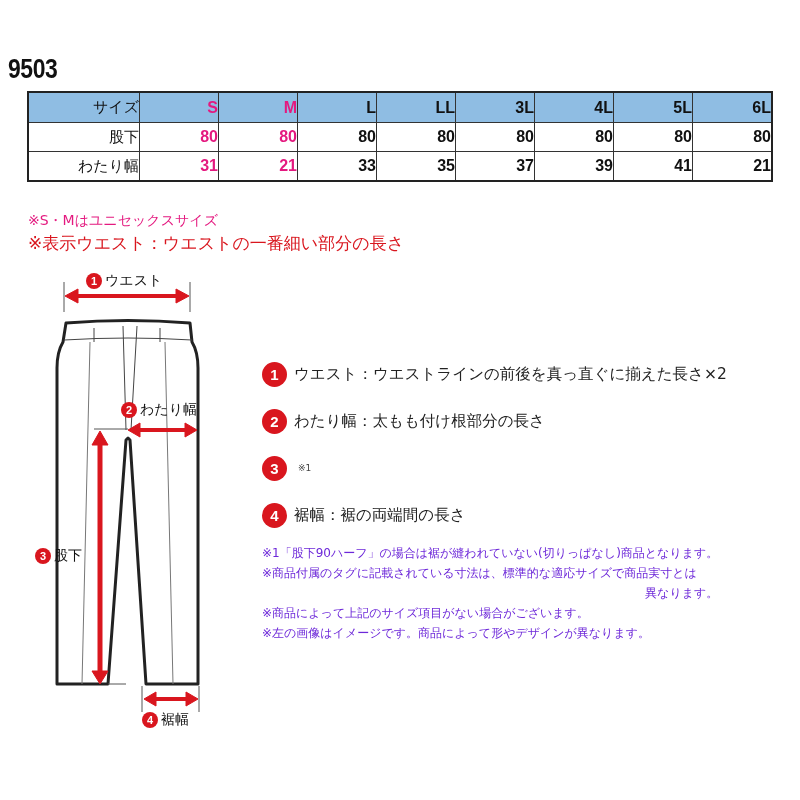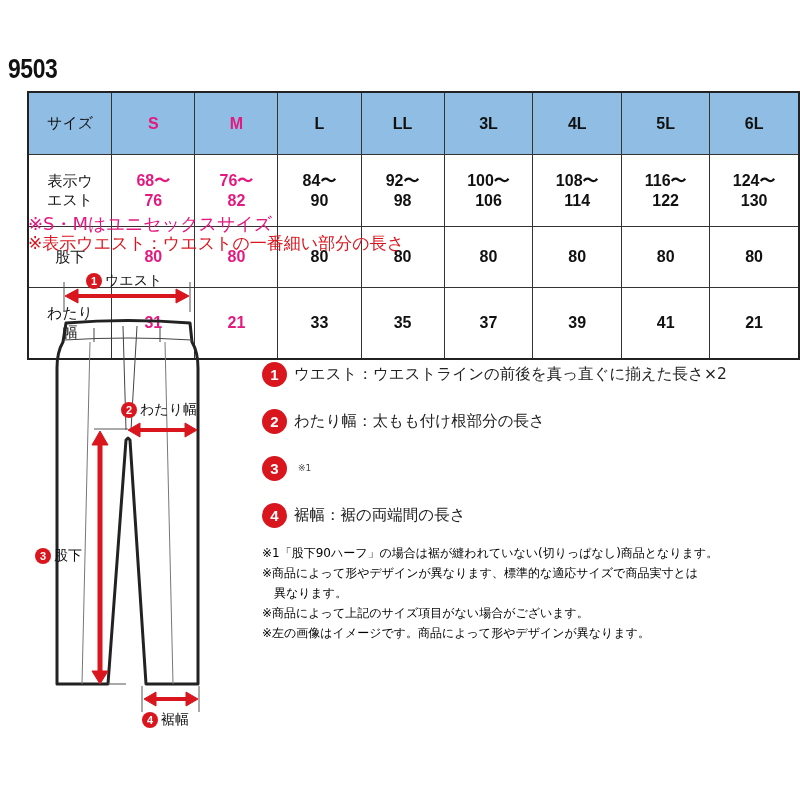"サイズ" table.sizes td { padding: 16px -> 0; text-align: center -> right }
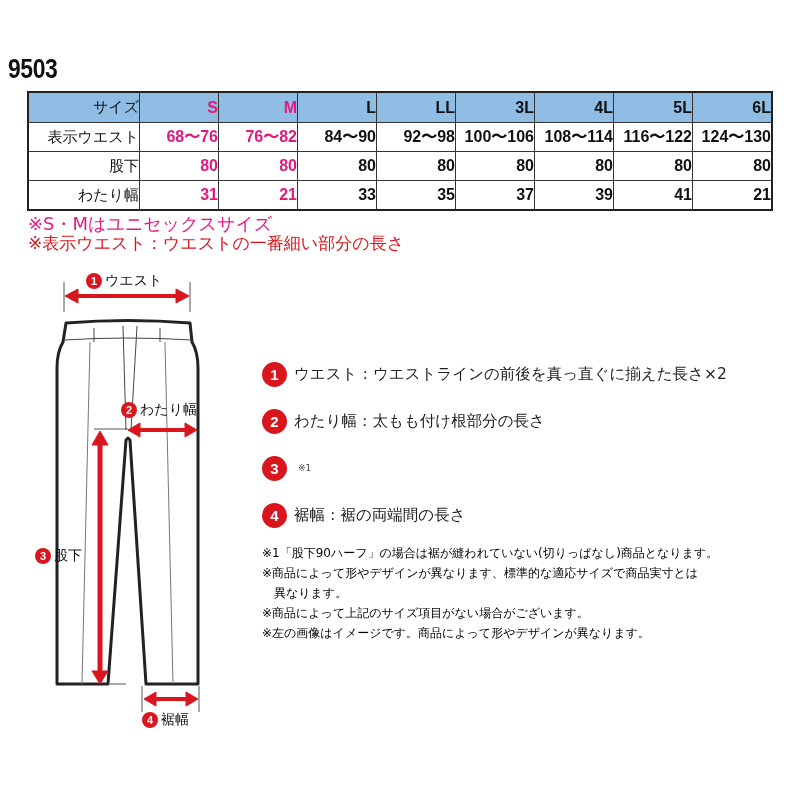"表示ウエスト" tr { html: <tr> <td>表示ウエスト</td> <td>68〜76</td> <td>76〜82</td> <td>84〜90</td> <td>92〜98</td> <td>100〜106</td> <td>108〜114</td> <td>116〜122</td> <td>124〜130</td> </tr> -> none }
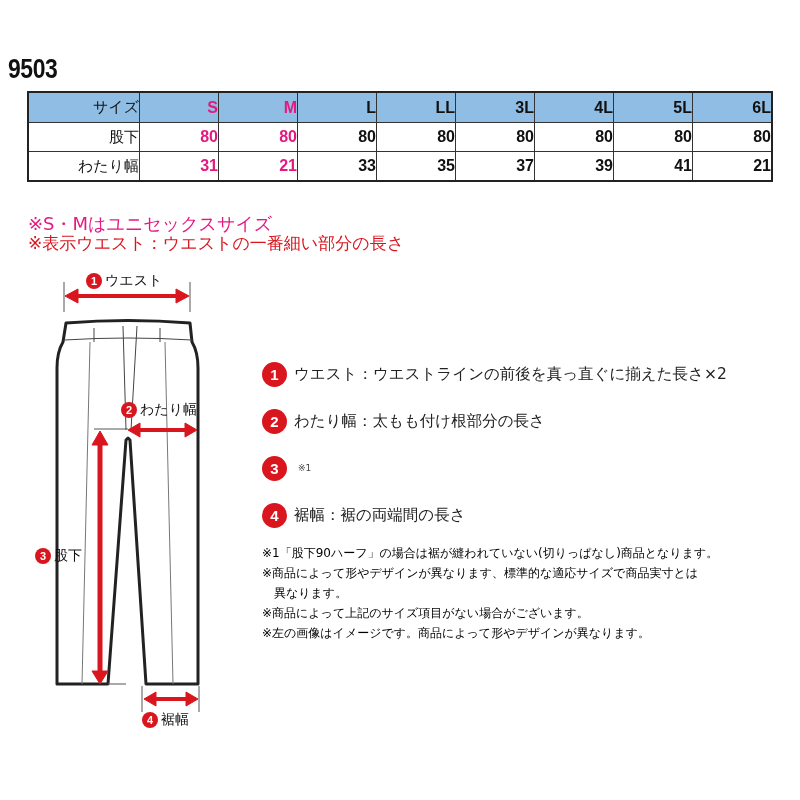"※S・Mはユニセックスサイズ" .note { font-size: 18px -> 14px }
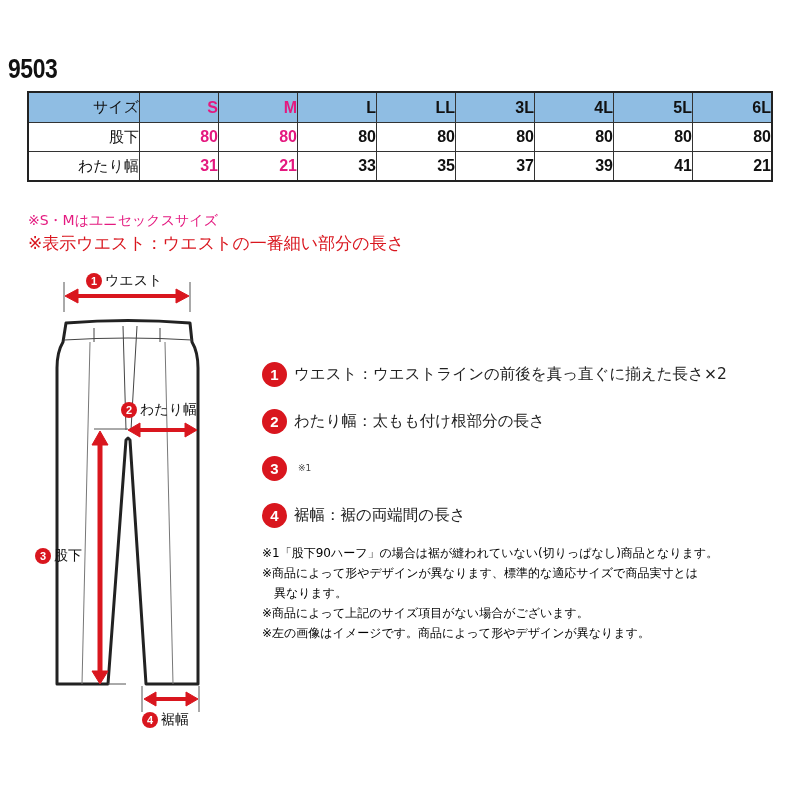"※1「股下90ハーフ」の場合は裾が縫われていない(切りっぱなし)商品となります。" .footnotes { color: #000000 -> #6d28d9 }
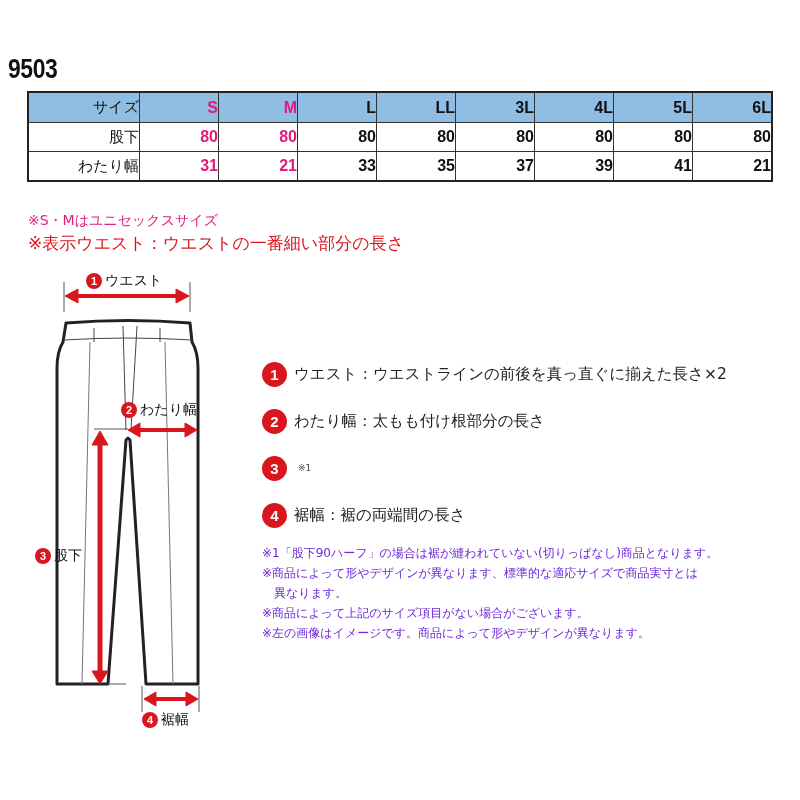"※商品によって形やデザインが異なります、標準的な適応サイズで商品実寸とは" div { text: によって形やデザインが異なります -> 付属のタグに記載されている寸法は }
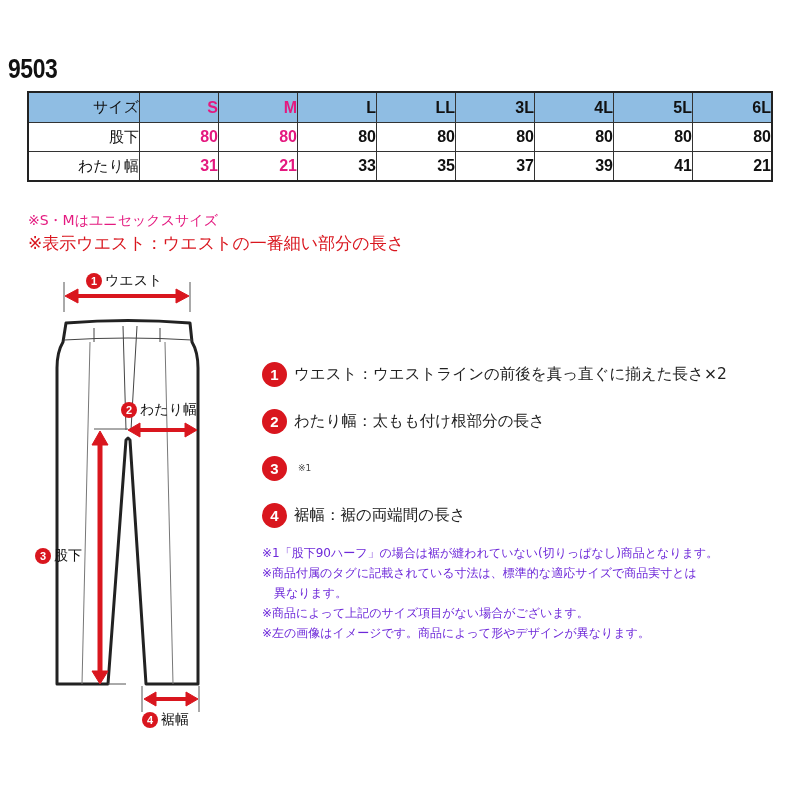"異なります。" .footnotes .indent { text-align: none -> right }
